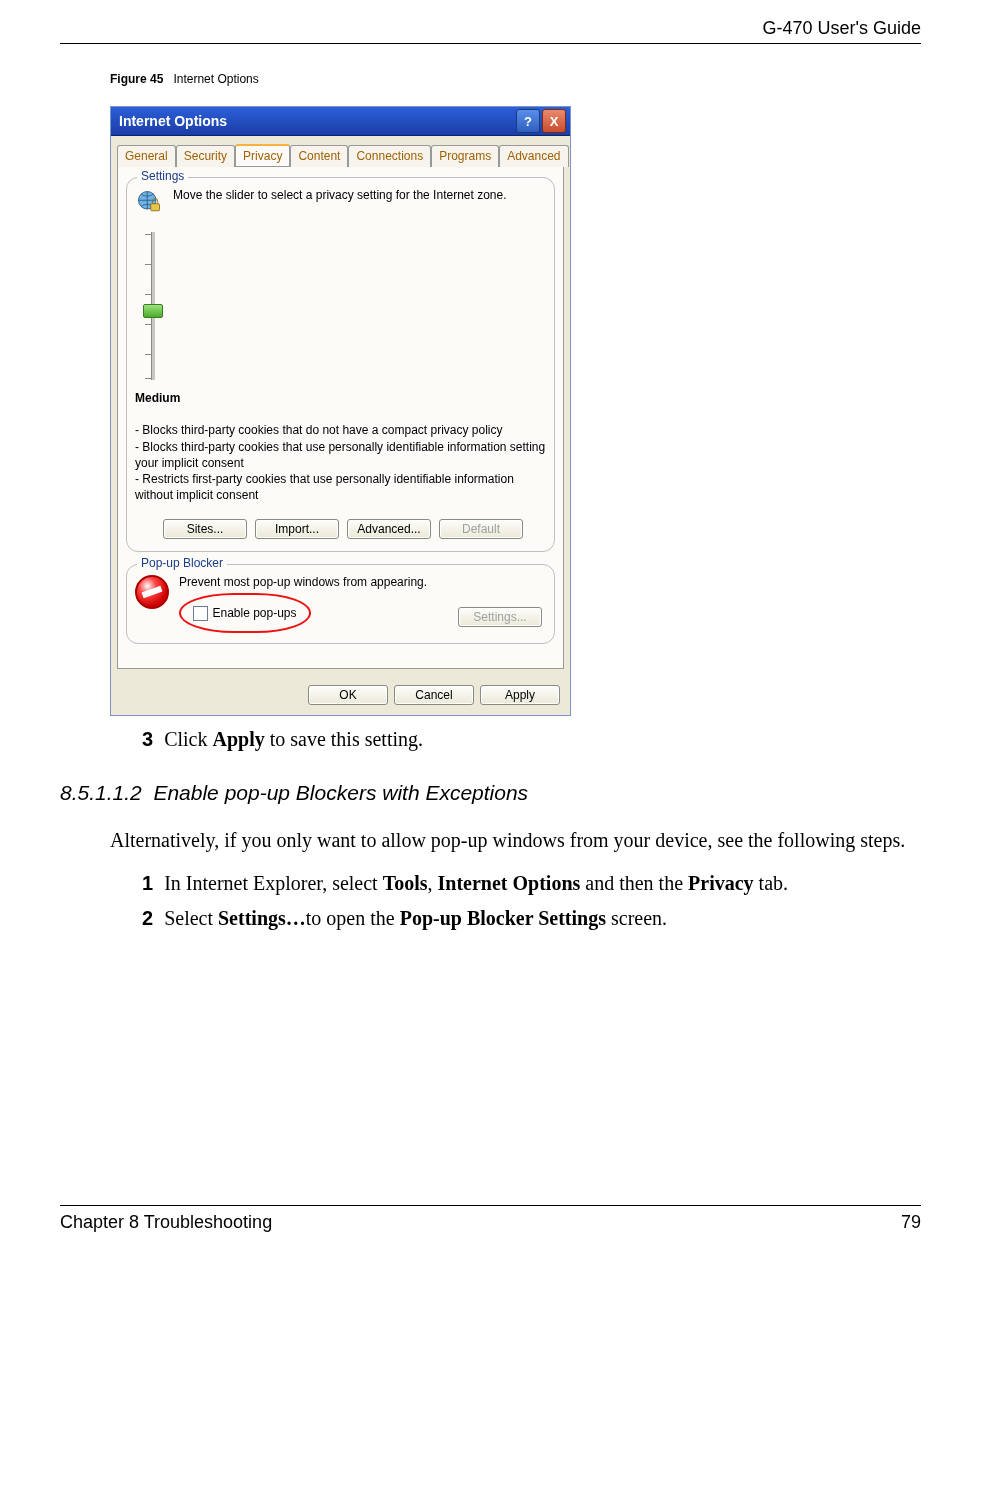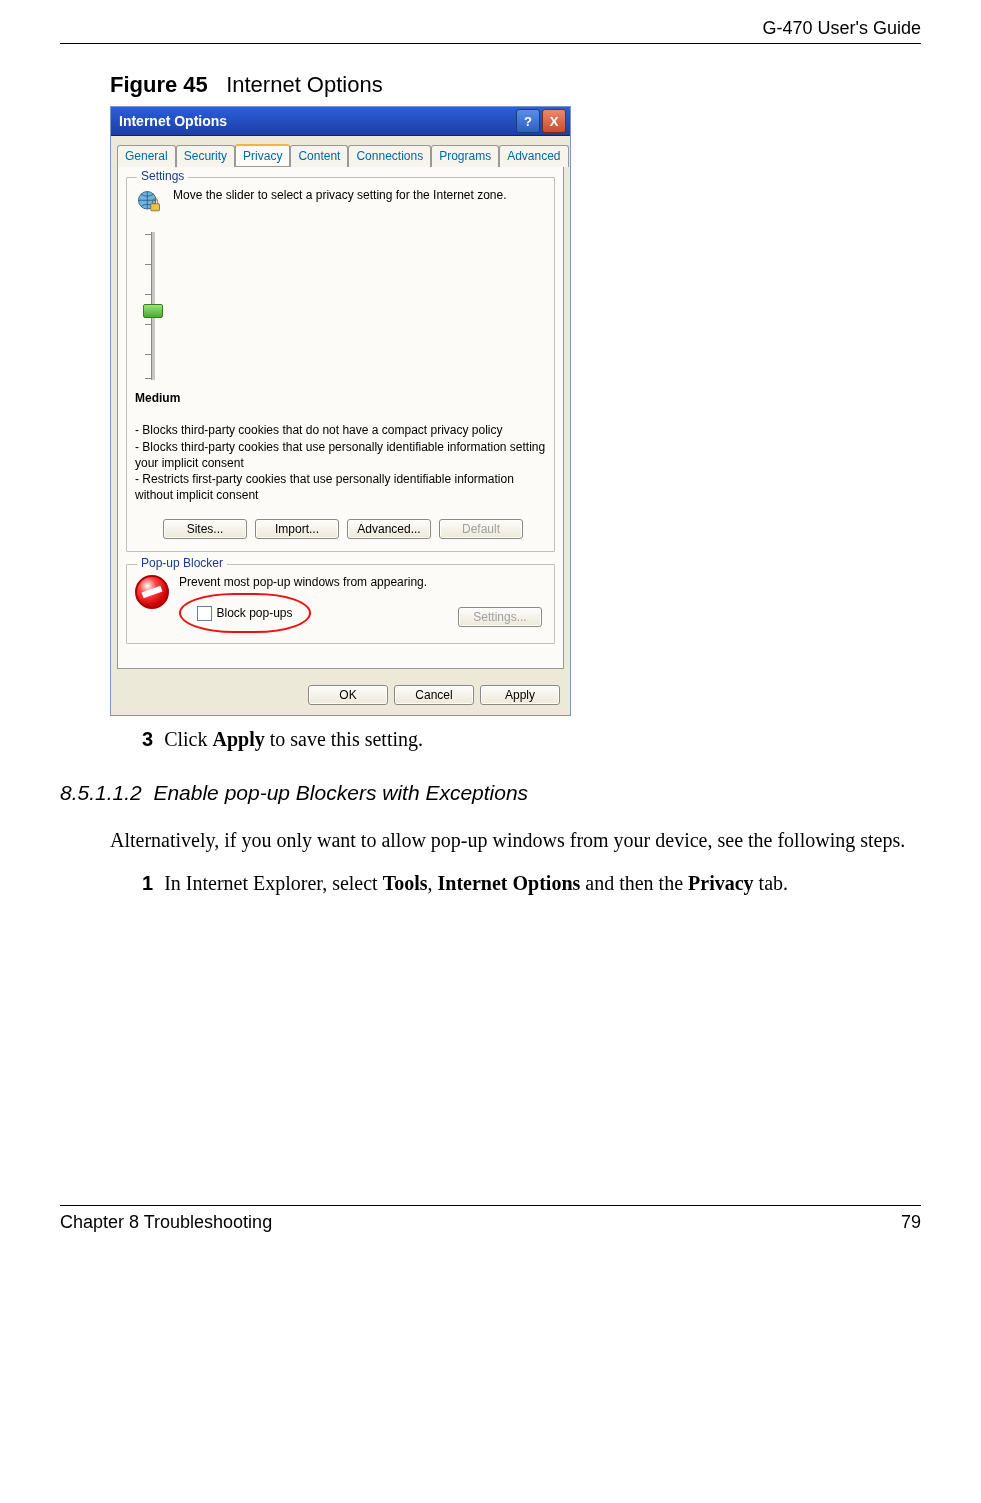"Figure 45 Internet Options" .figure-caption { font-size: 22px -> 12px; margin-bottom: 8px -> 20px }
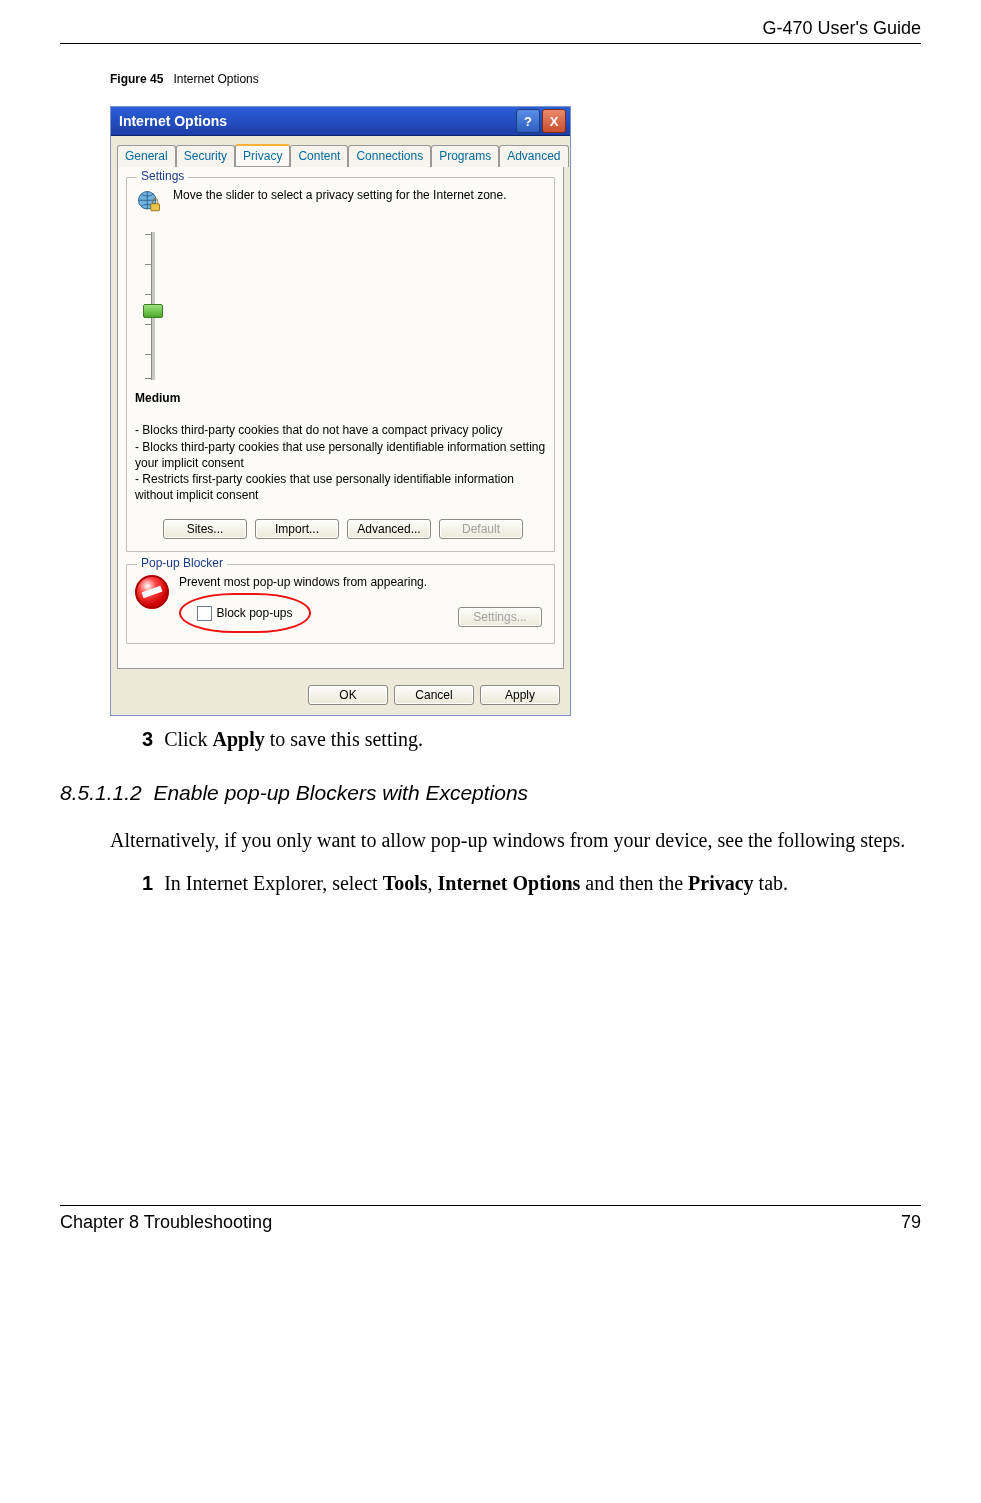"General" .tab { color: #0369a1 -> #a16207 }
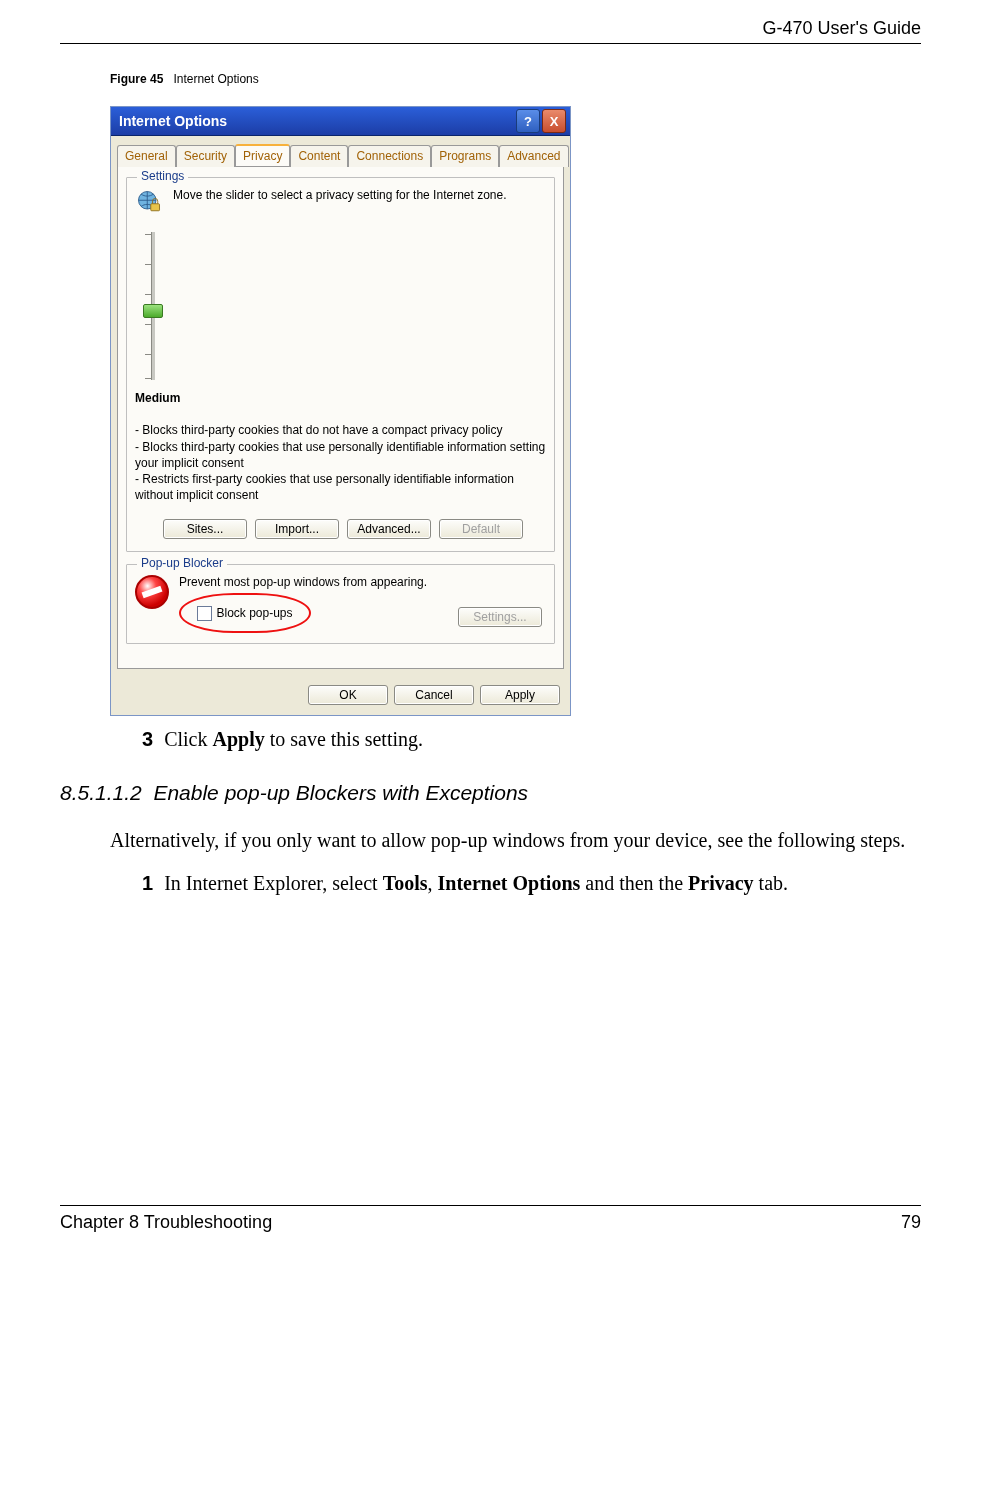"Settings" .groupbox { border-radius: 1px -> 12px }
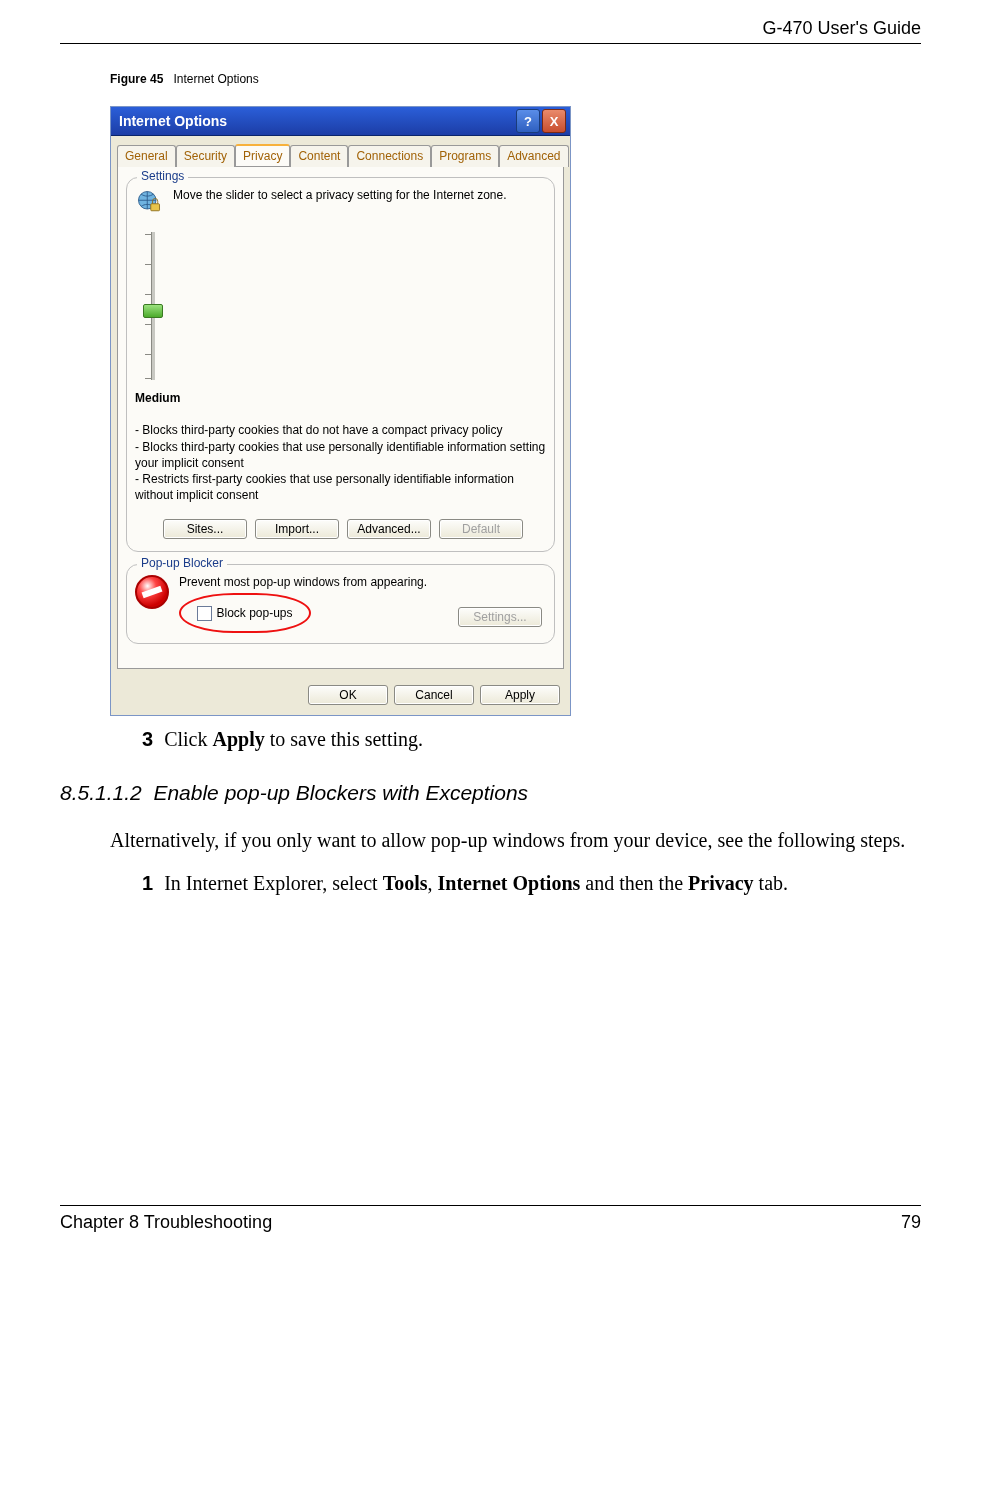"Block pop-ups" span { text: Block -> Enable }
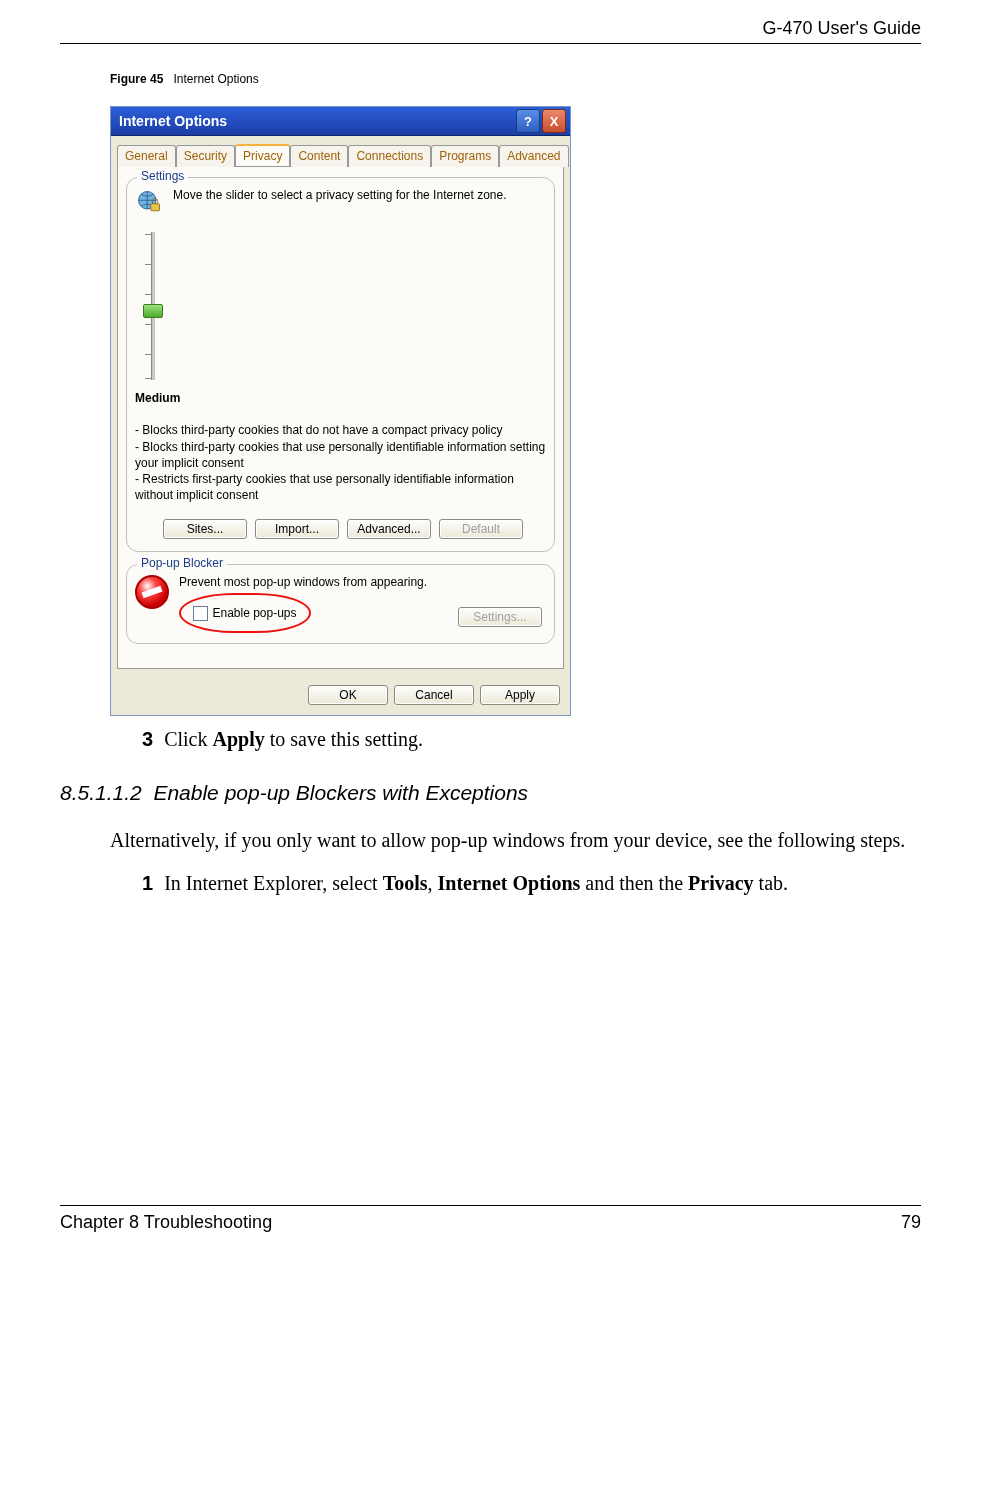"2 Select Settings…to open the" div.step-item { html: none -> <div> <span>2</span> <span>Select </span><b>Settings…</b><span>to open the </span><b>Pop-up Blocker Settings</b><span> screen.</span> </div> }
